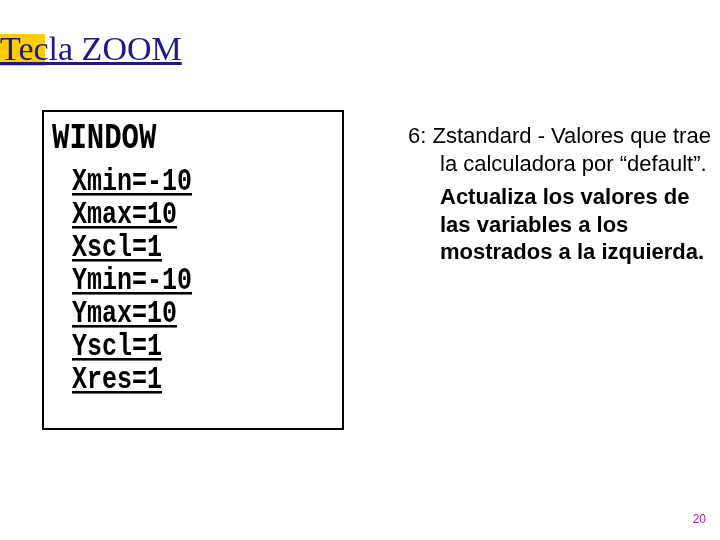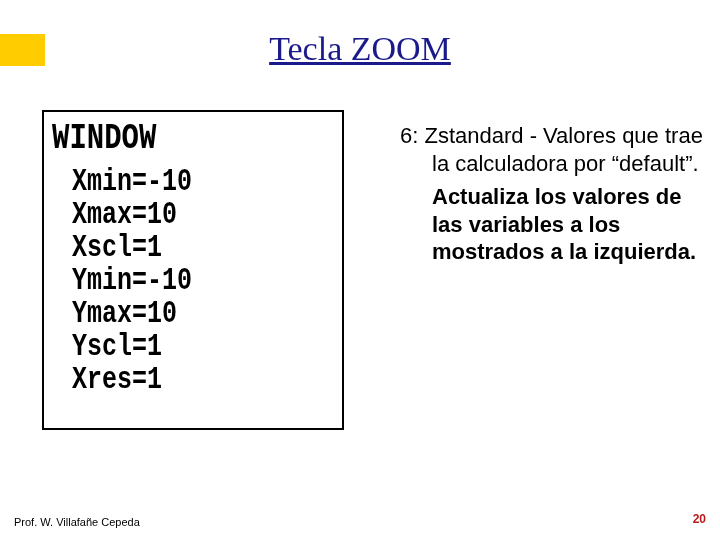"Tecla ZOOM" .title { text-align: center -> left }
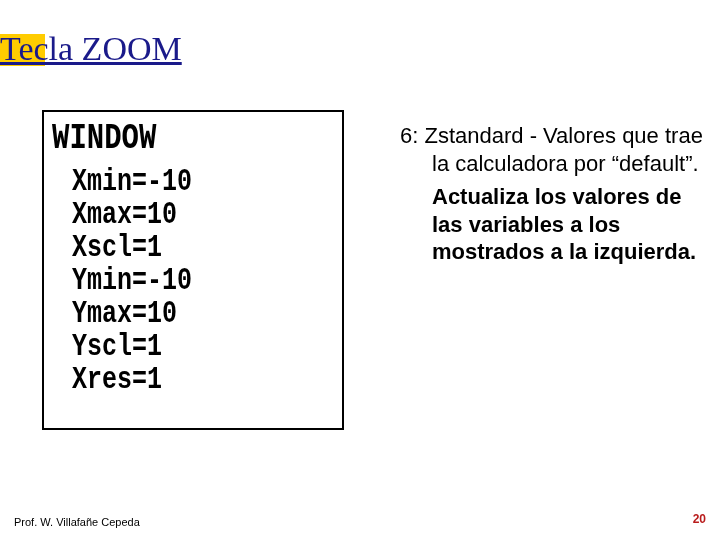"6: Zstandard - Valores que" .desc { left: 372px -> 380px }
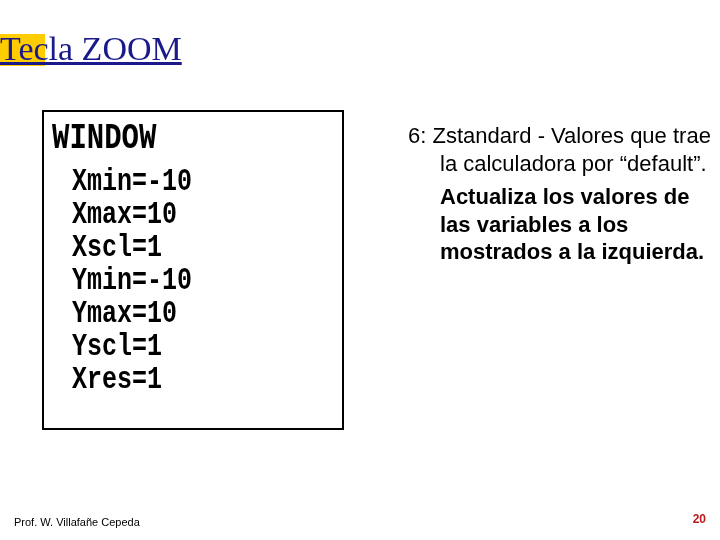"Xmin=-10" .calc-lines { text-decoration: none -> underline }
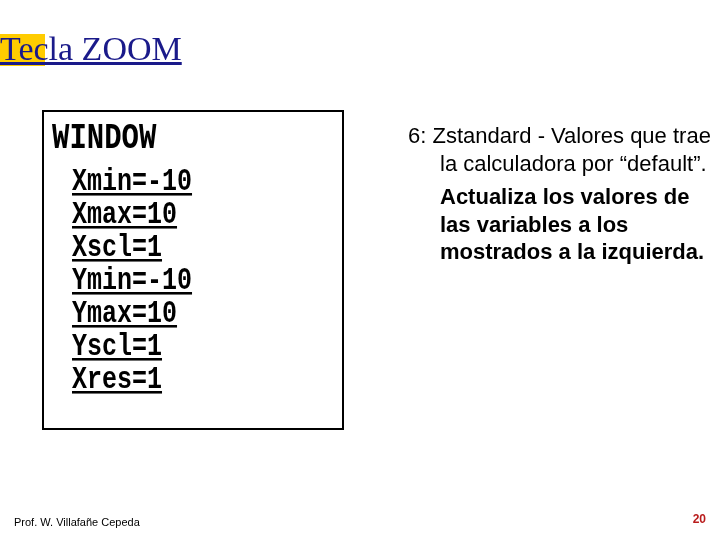"Prof. W. Villafañe Cepeda" div { html: <div>Prof. W. Villafañe Cepeda</div> -> none }
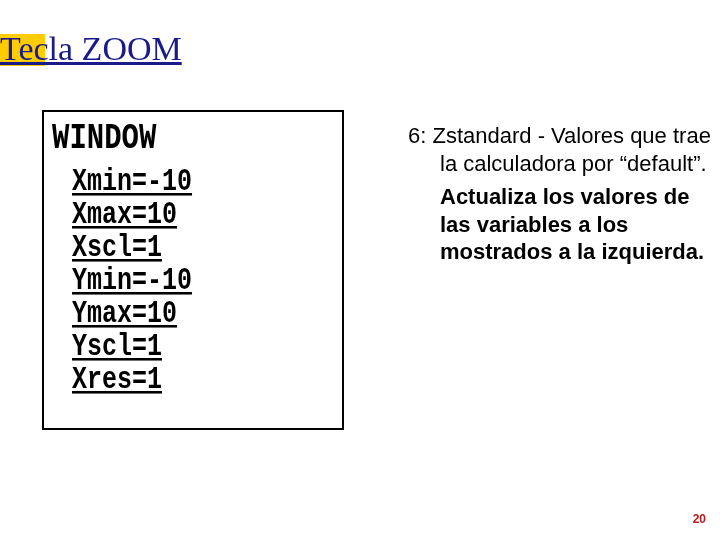"20" .page-num { color: #b91c1c -> #a21caf; font-weight: bold -> none }
